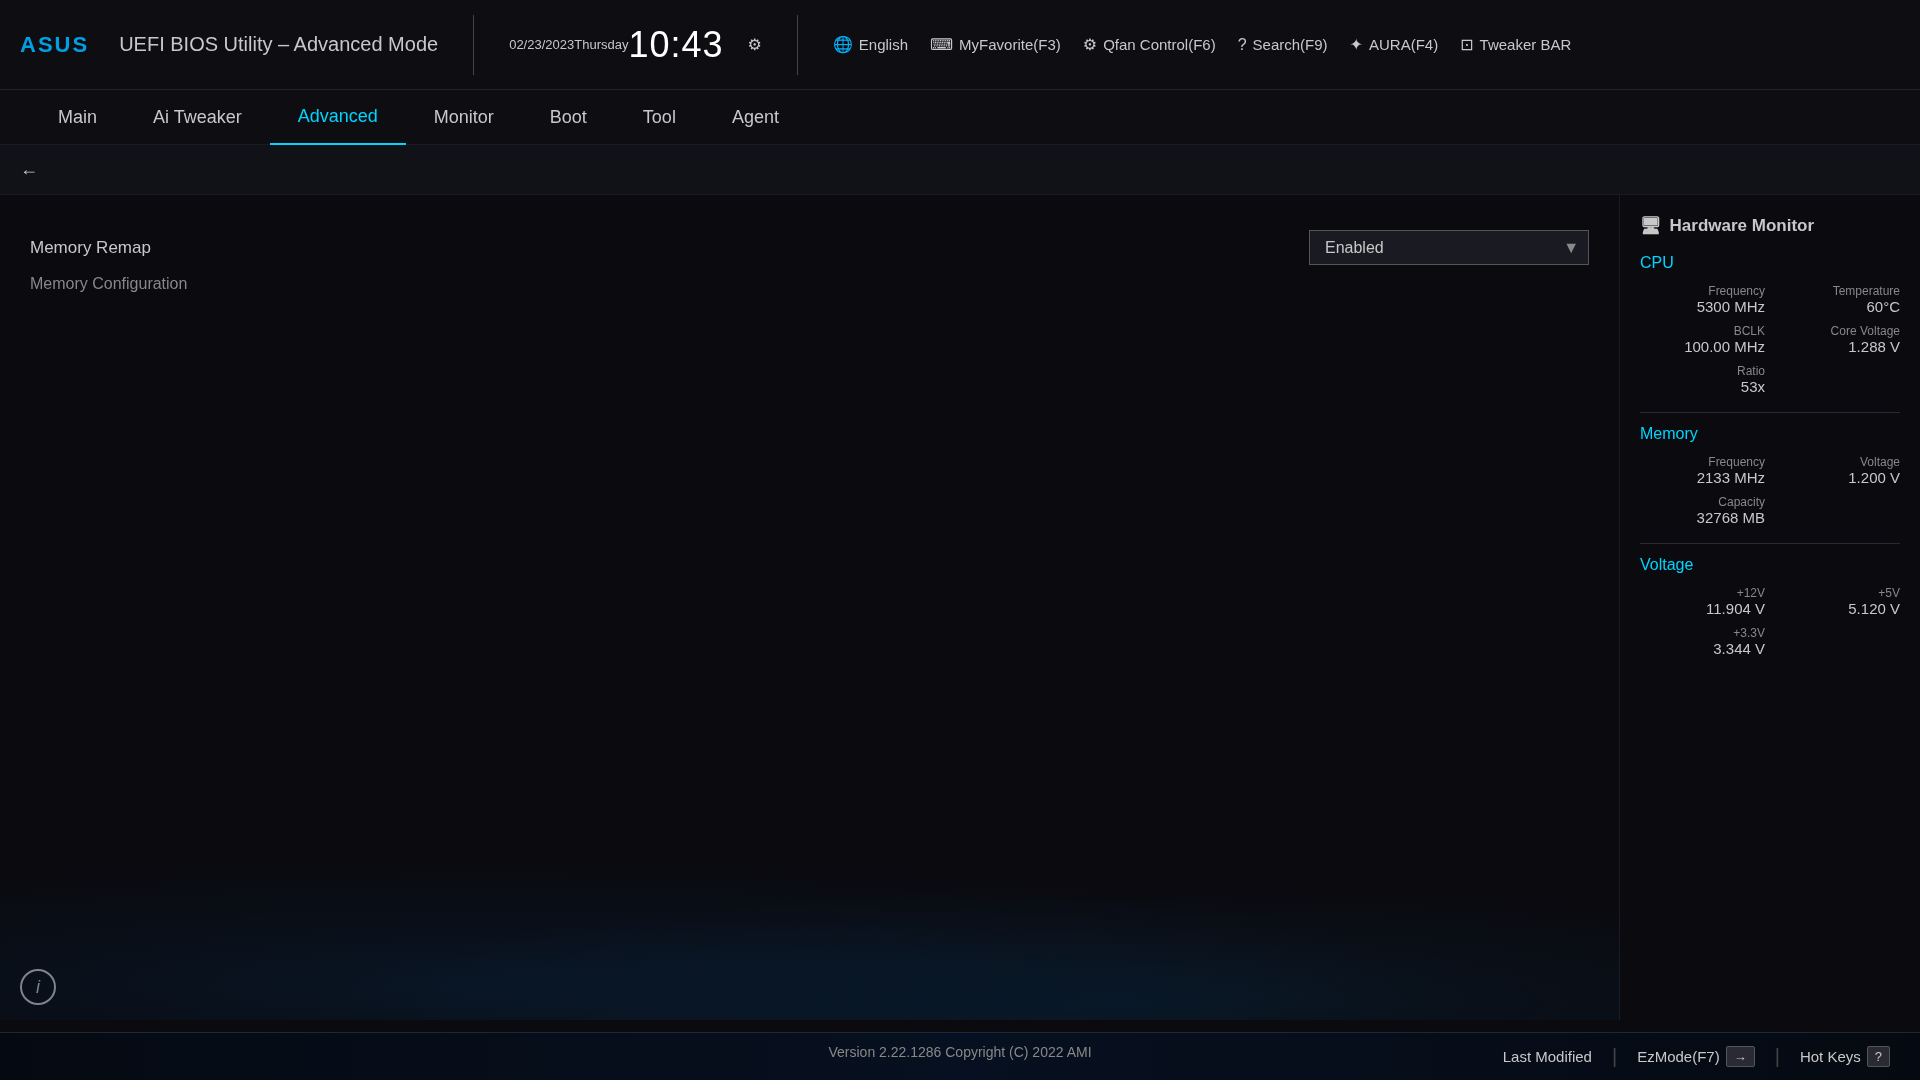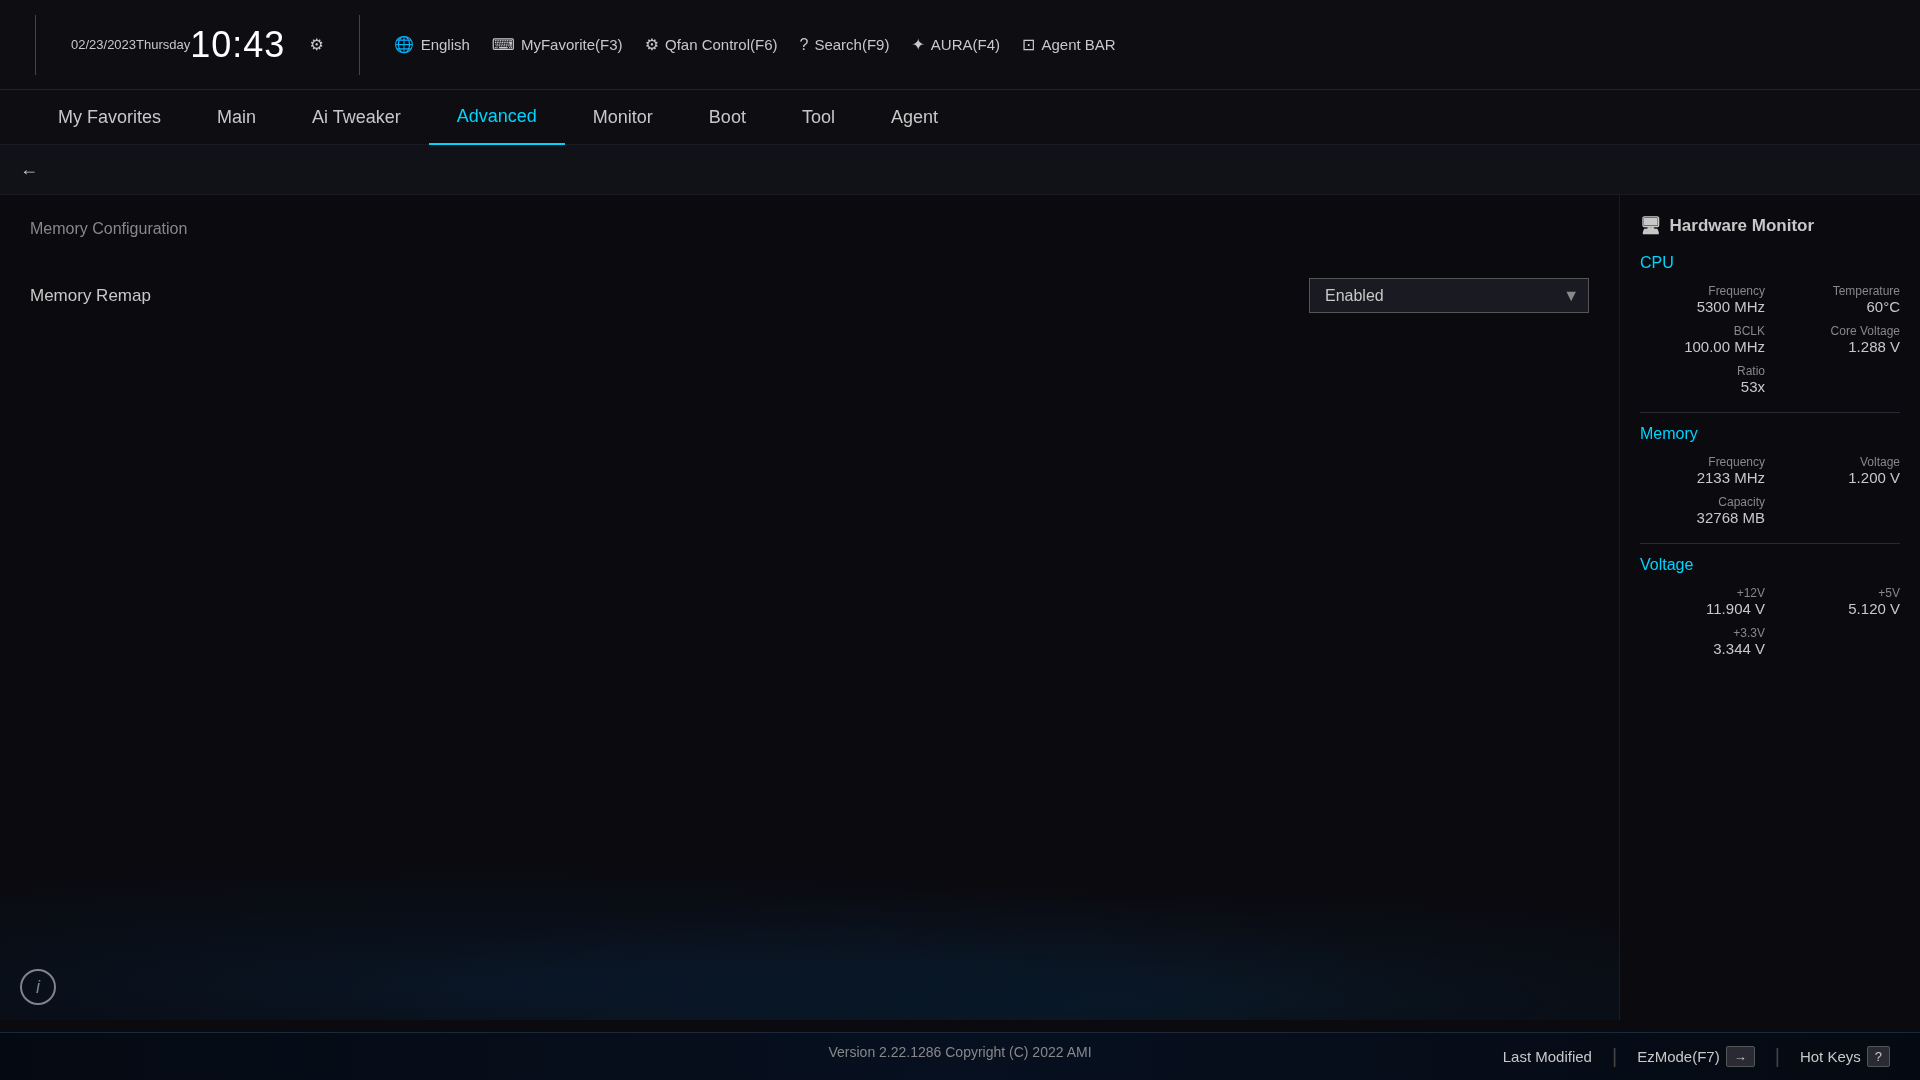"ASUS" div { html: none -> <div> <div> <span>ASUS</span> </div> <span>UEFI BIOS Utility – Advanced Mode</span> </div> }
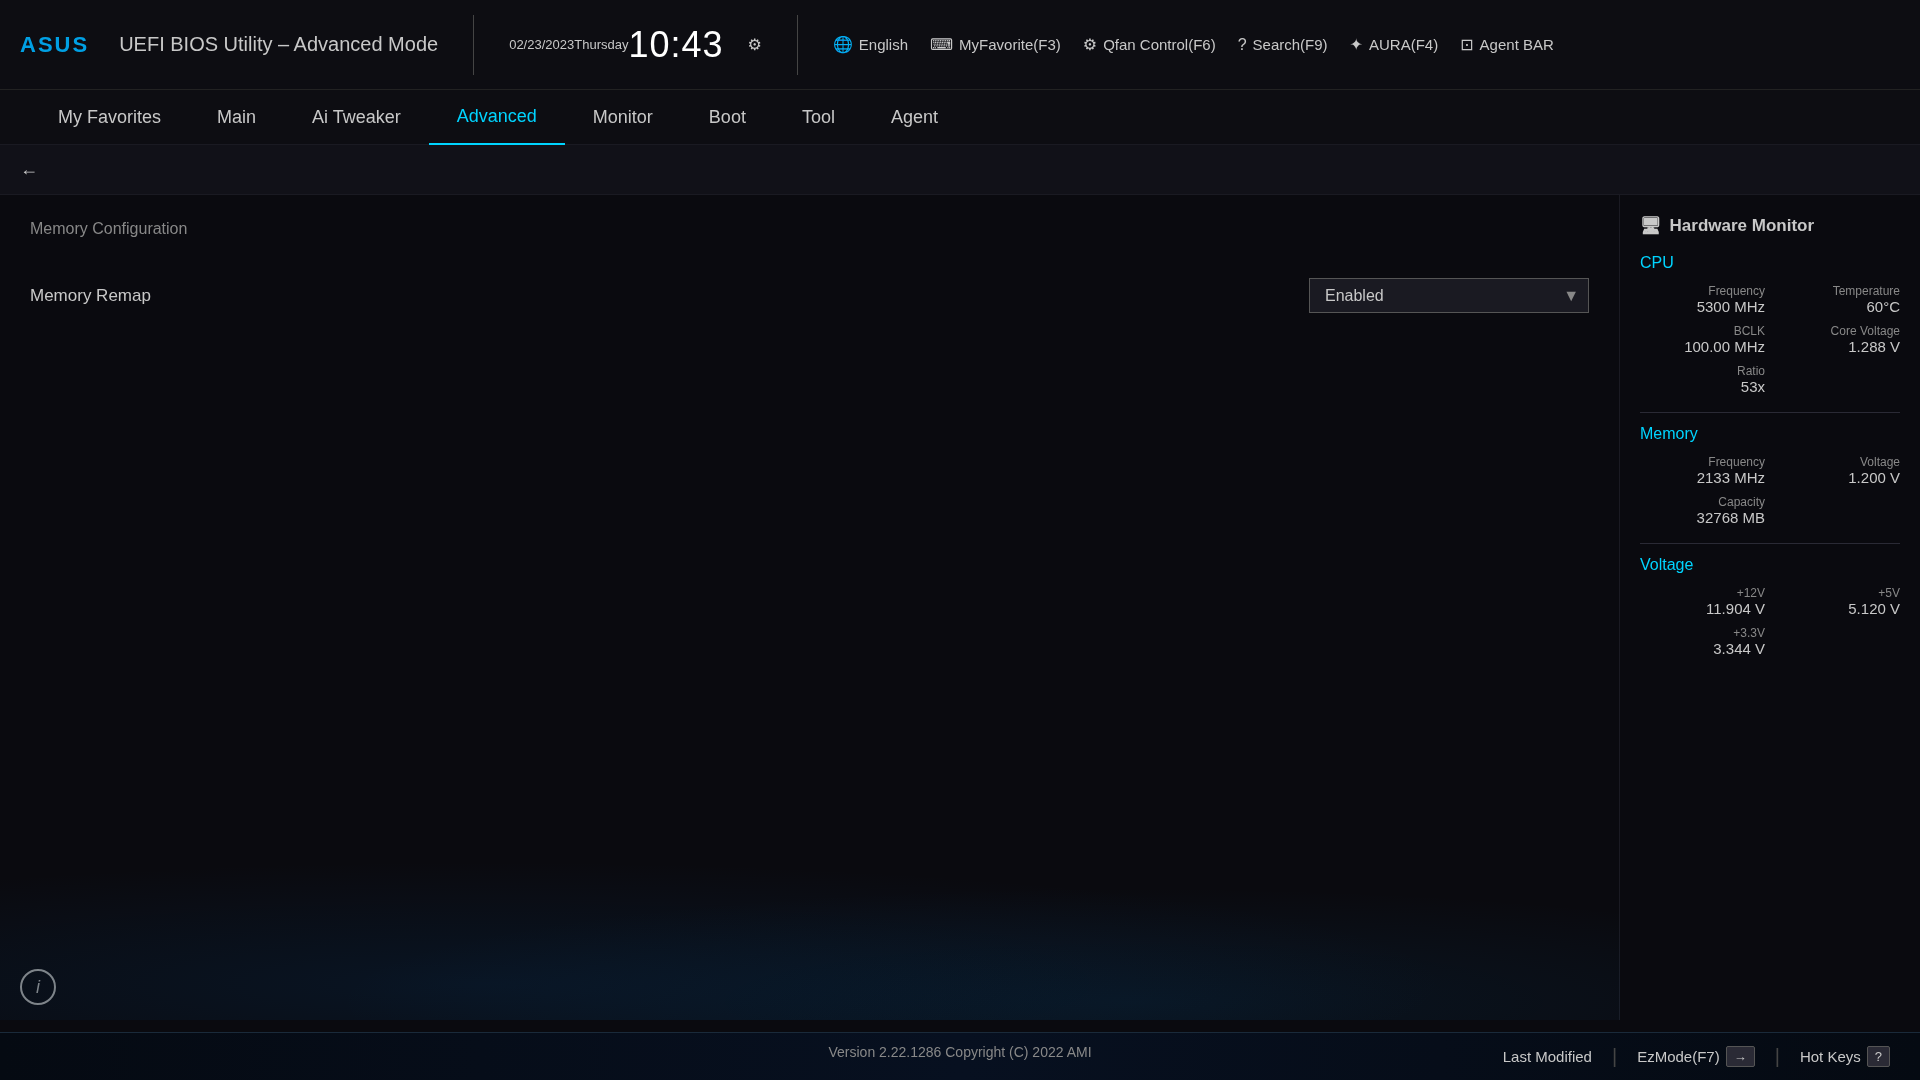"Agent BAR" span { text: Agent -> Tweaker }
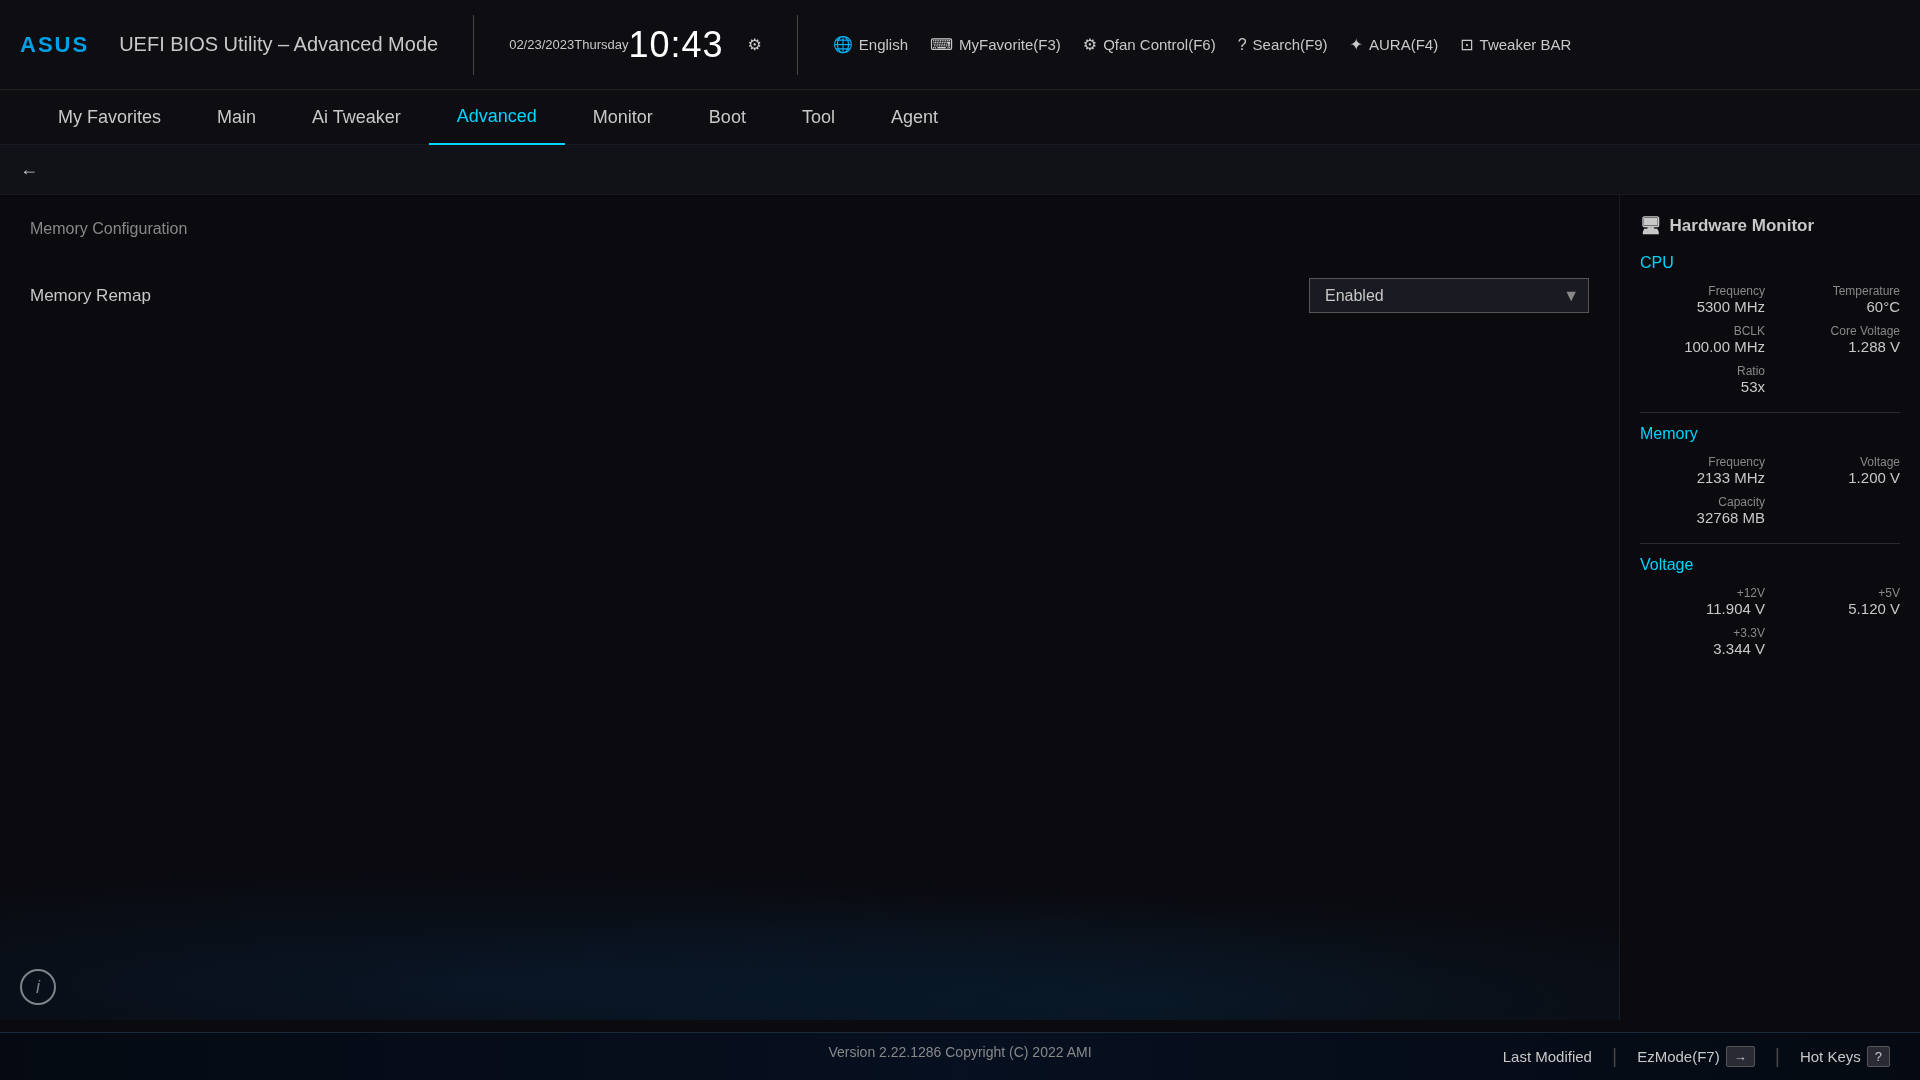"My Favorites" div.nav-item { html: <div> <span>My Favorites</span> </div> -> none }
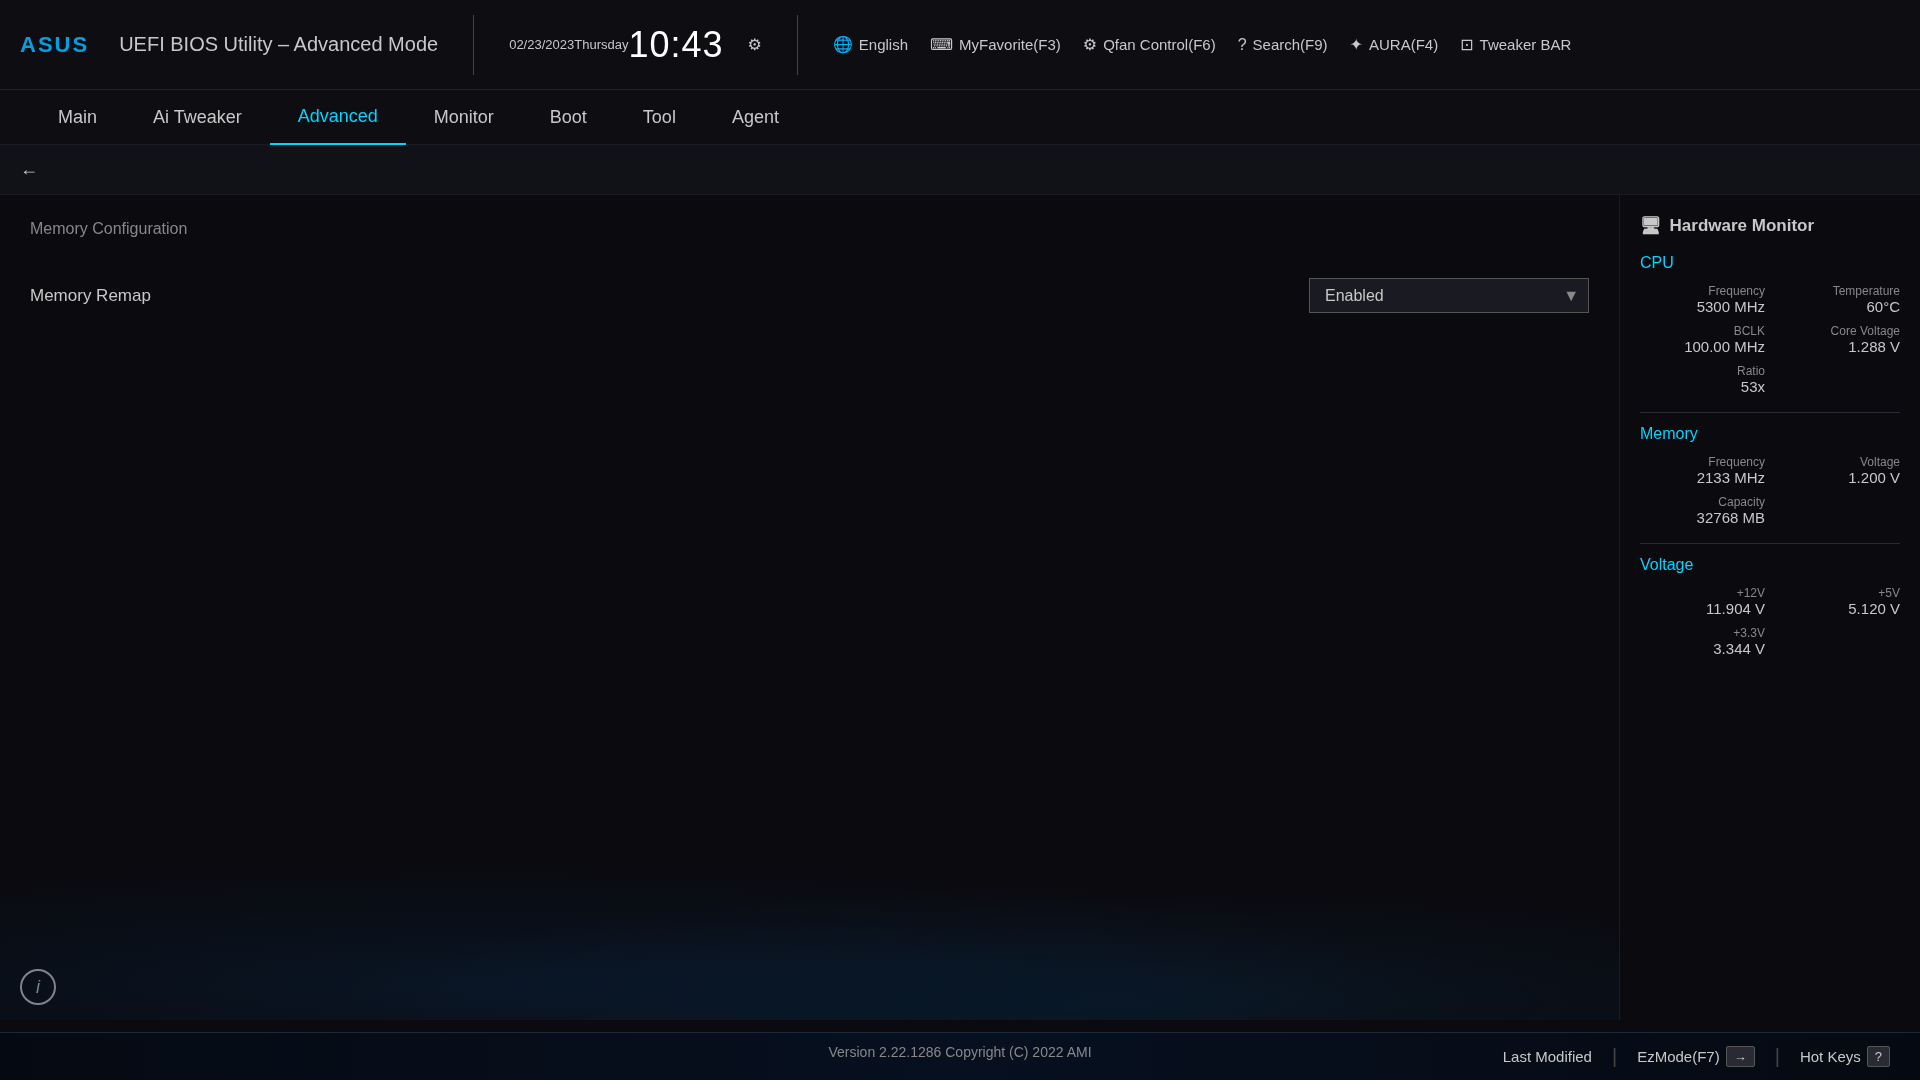"Memory Configuration" div { order: before "Memory Remap" -> after "Memory Remap" }
